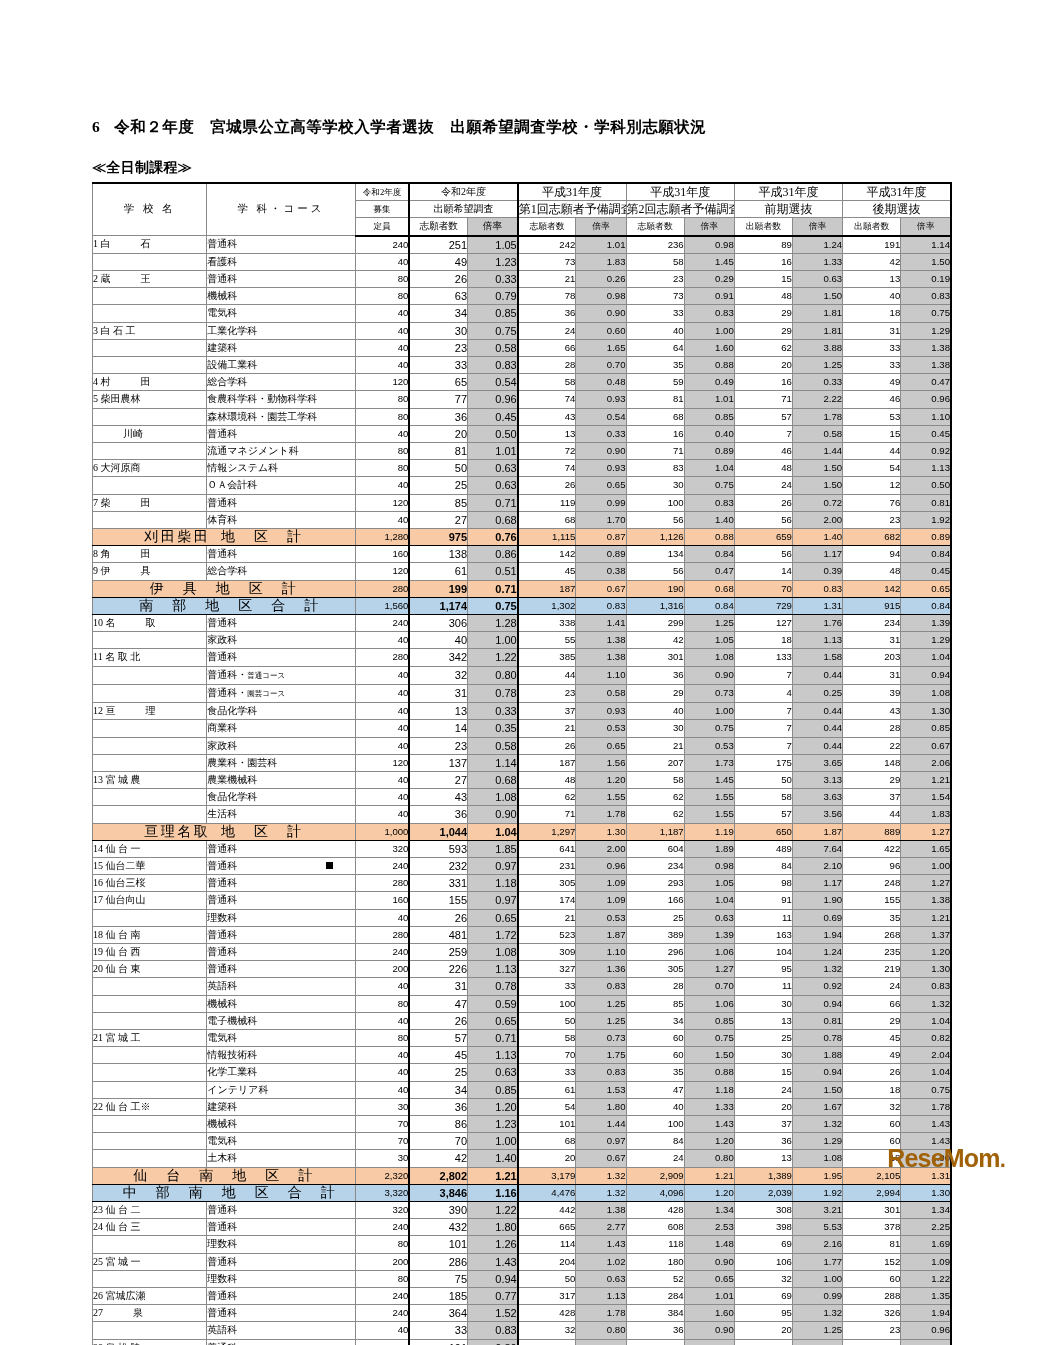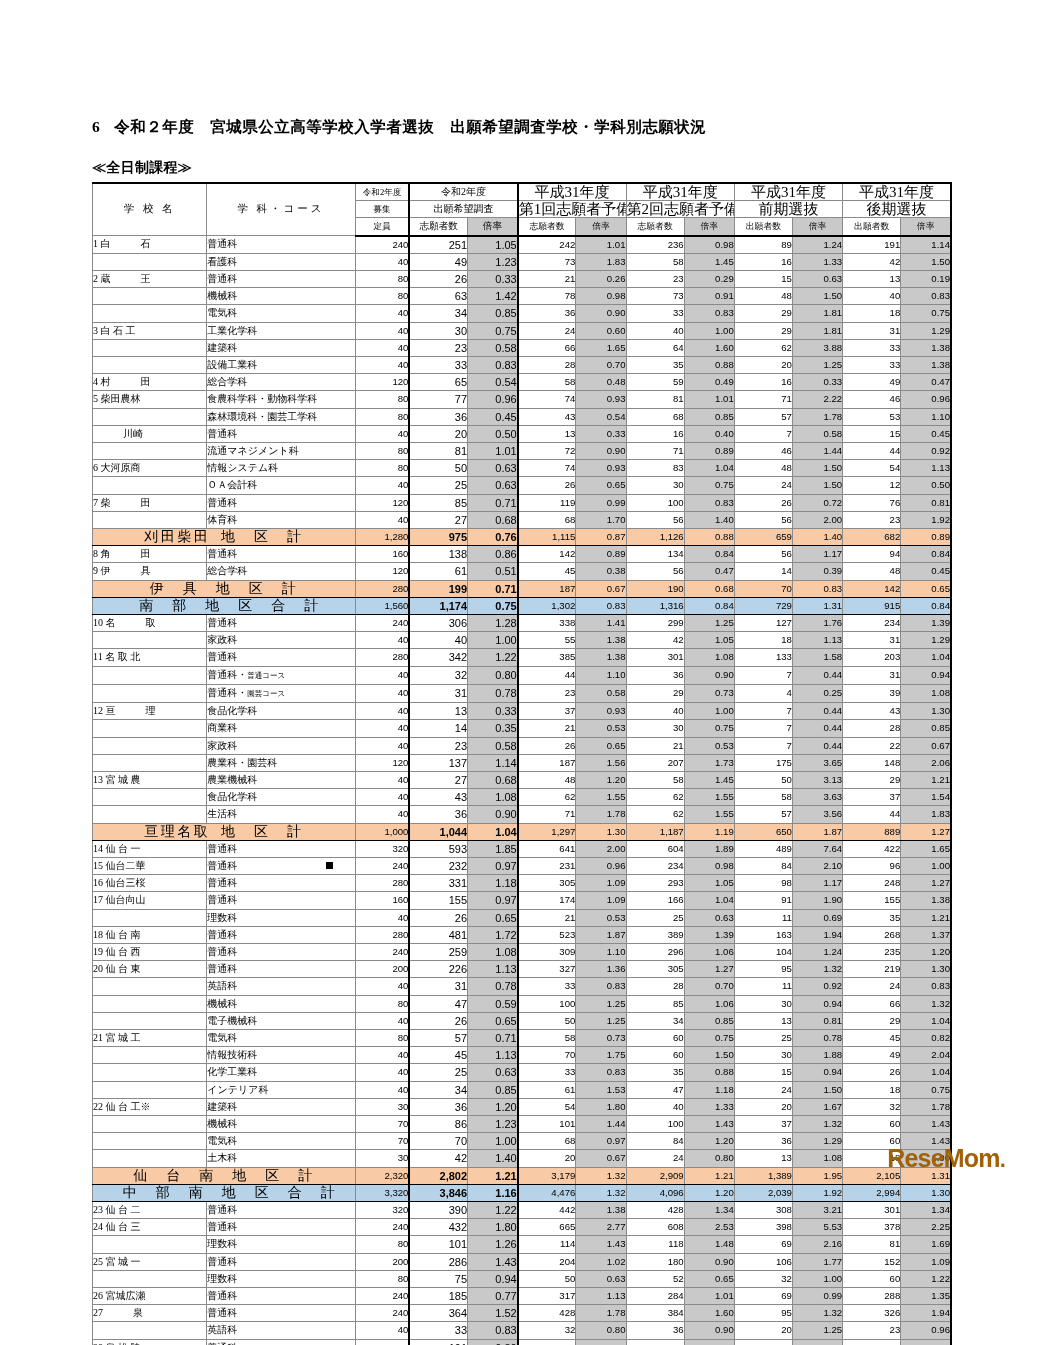"平成31年度" th.h-grp { font-size: 15px -> 12px }
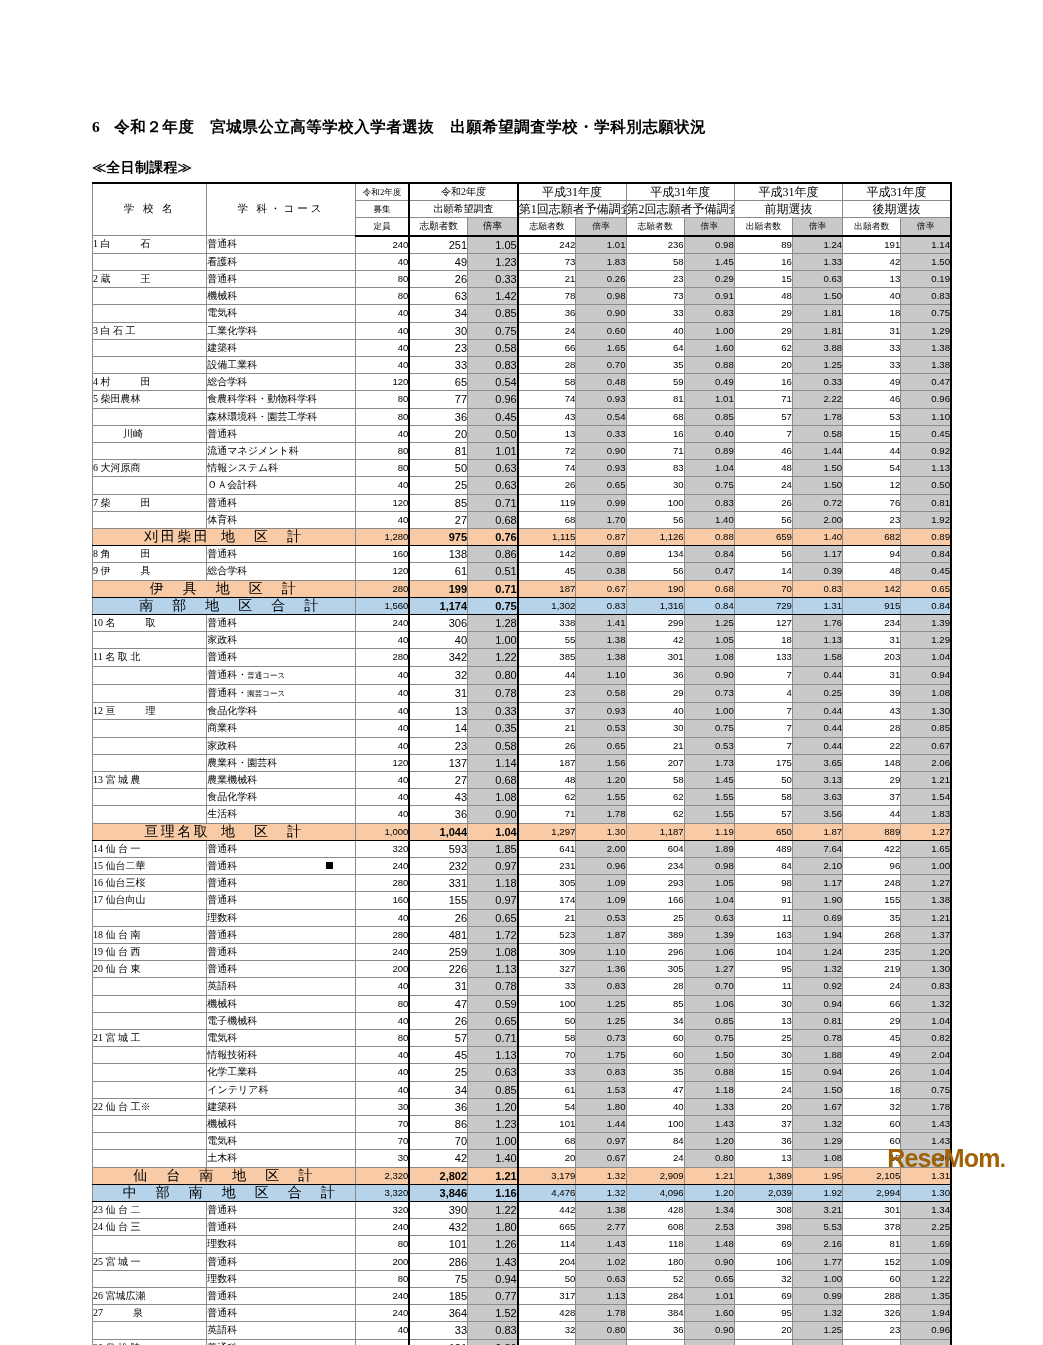"1.42" td.num { text: 1.42 -> 0.79 }
